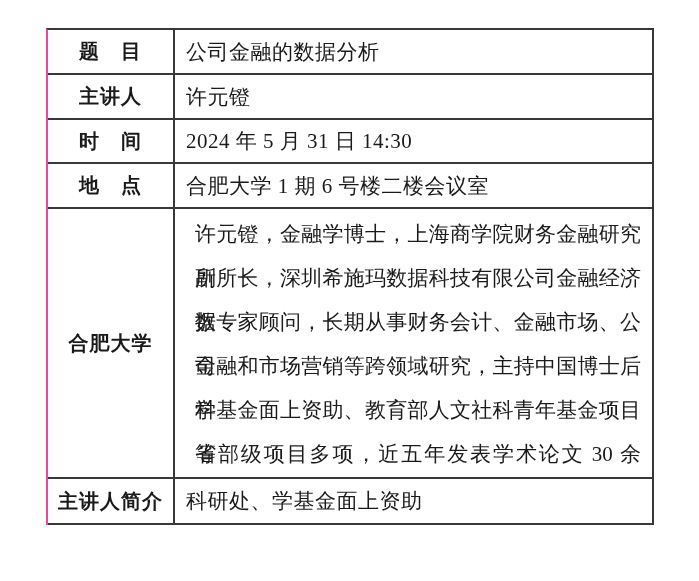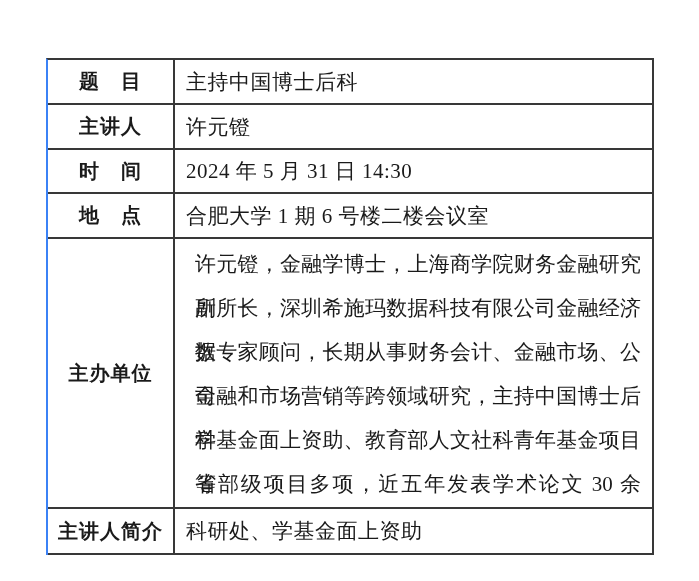"题 目" .tbl { border-left: 2px solid #3b82f6 -> 2px solid #ec4899; top: 58px -> 28px }
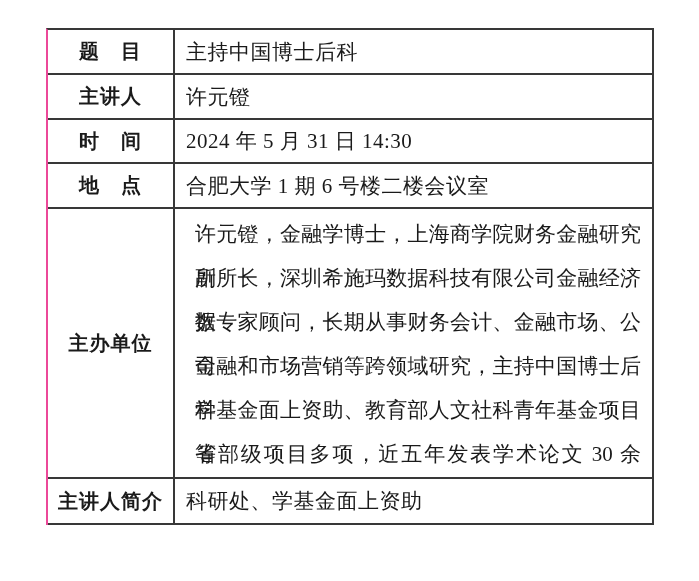"主持中国博士后科" div.cell { text: 主持中国博士后科 -> 公司金融的数据分析 }
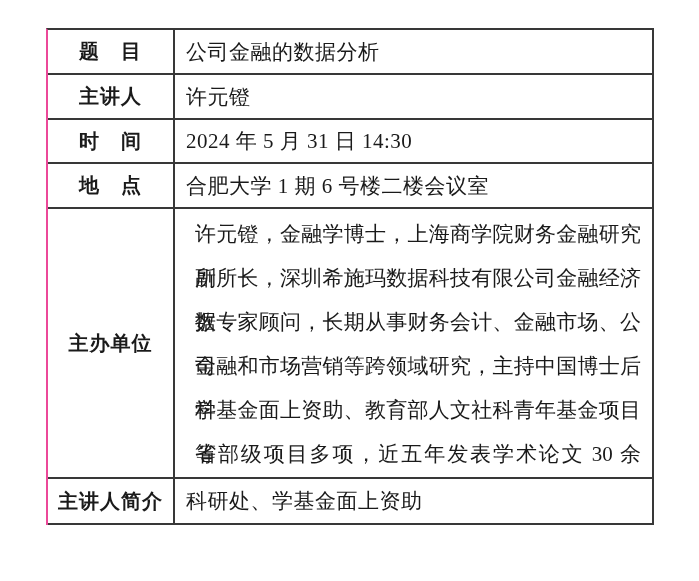"主办单位" div.cell { text: 主办单位 -> 合肥大学 }
